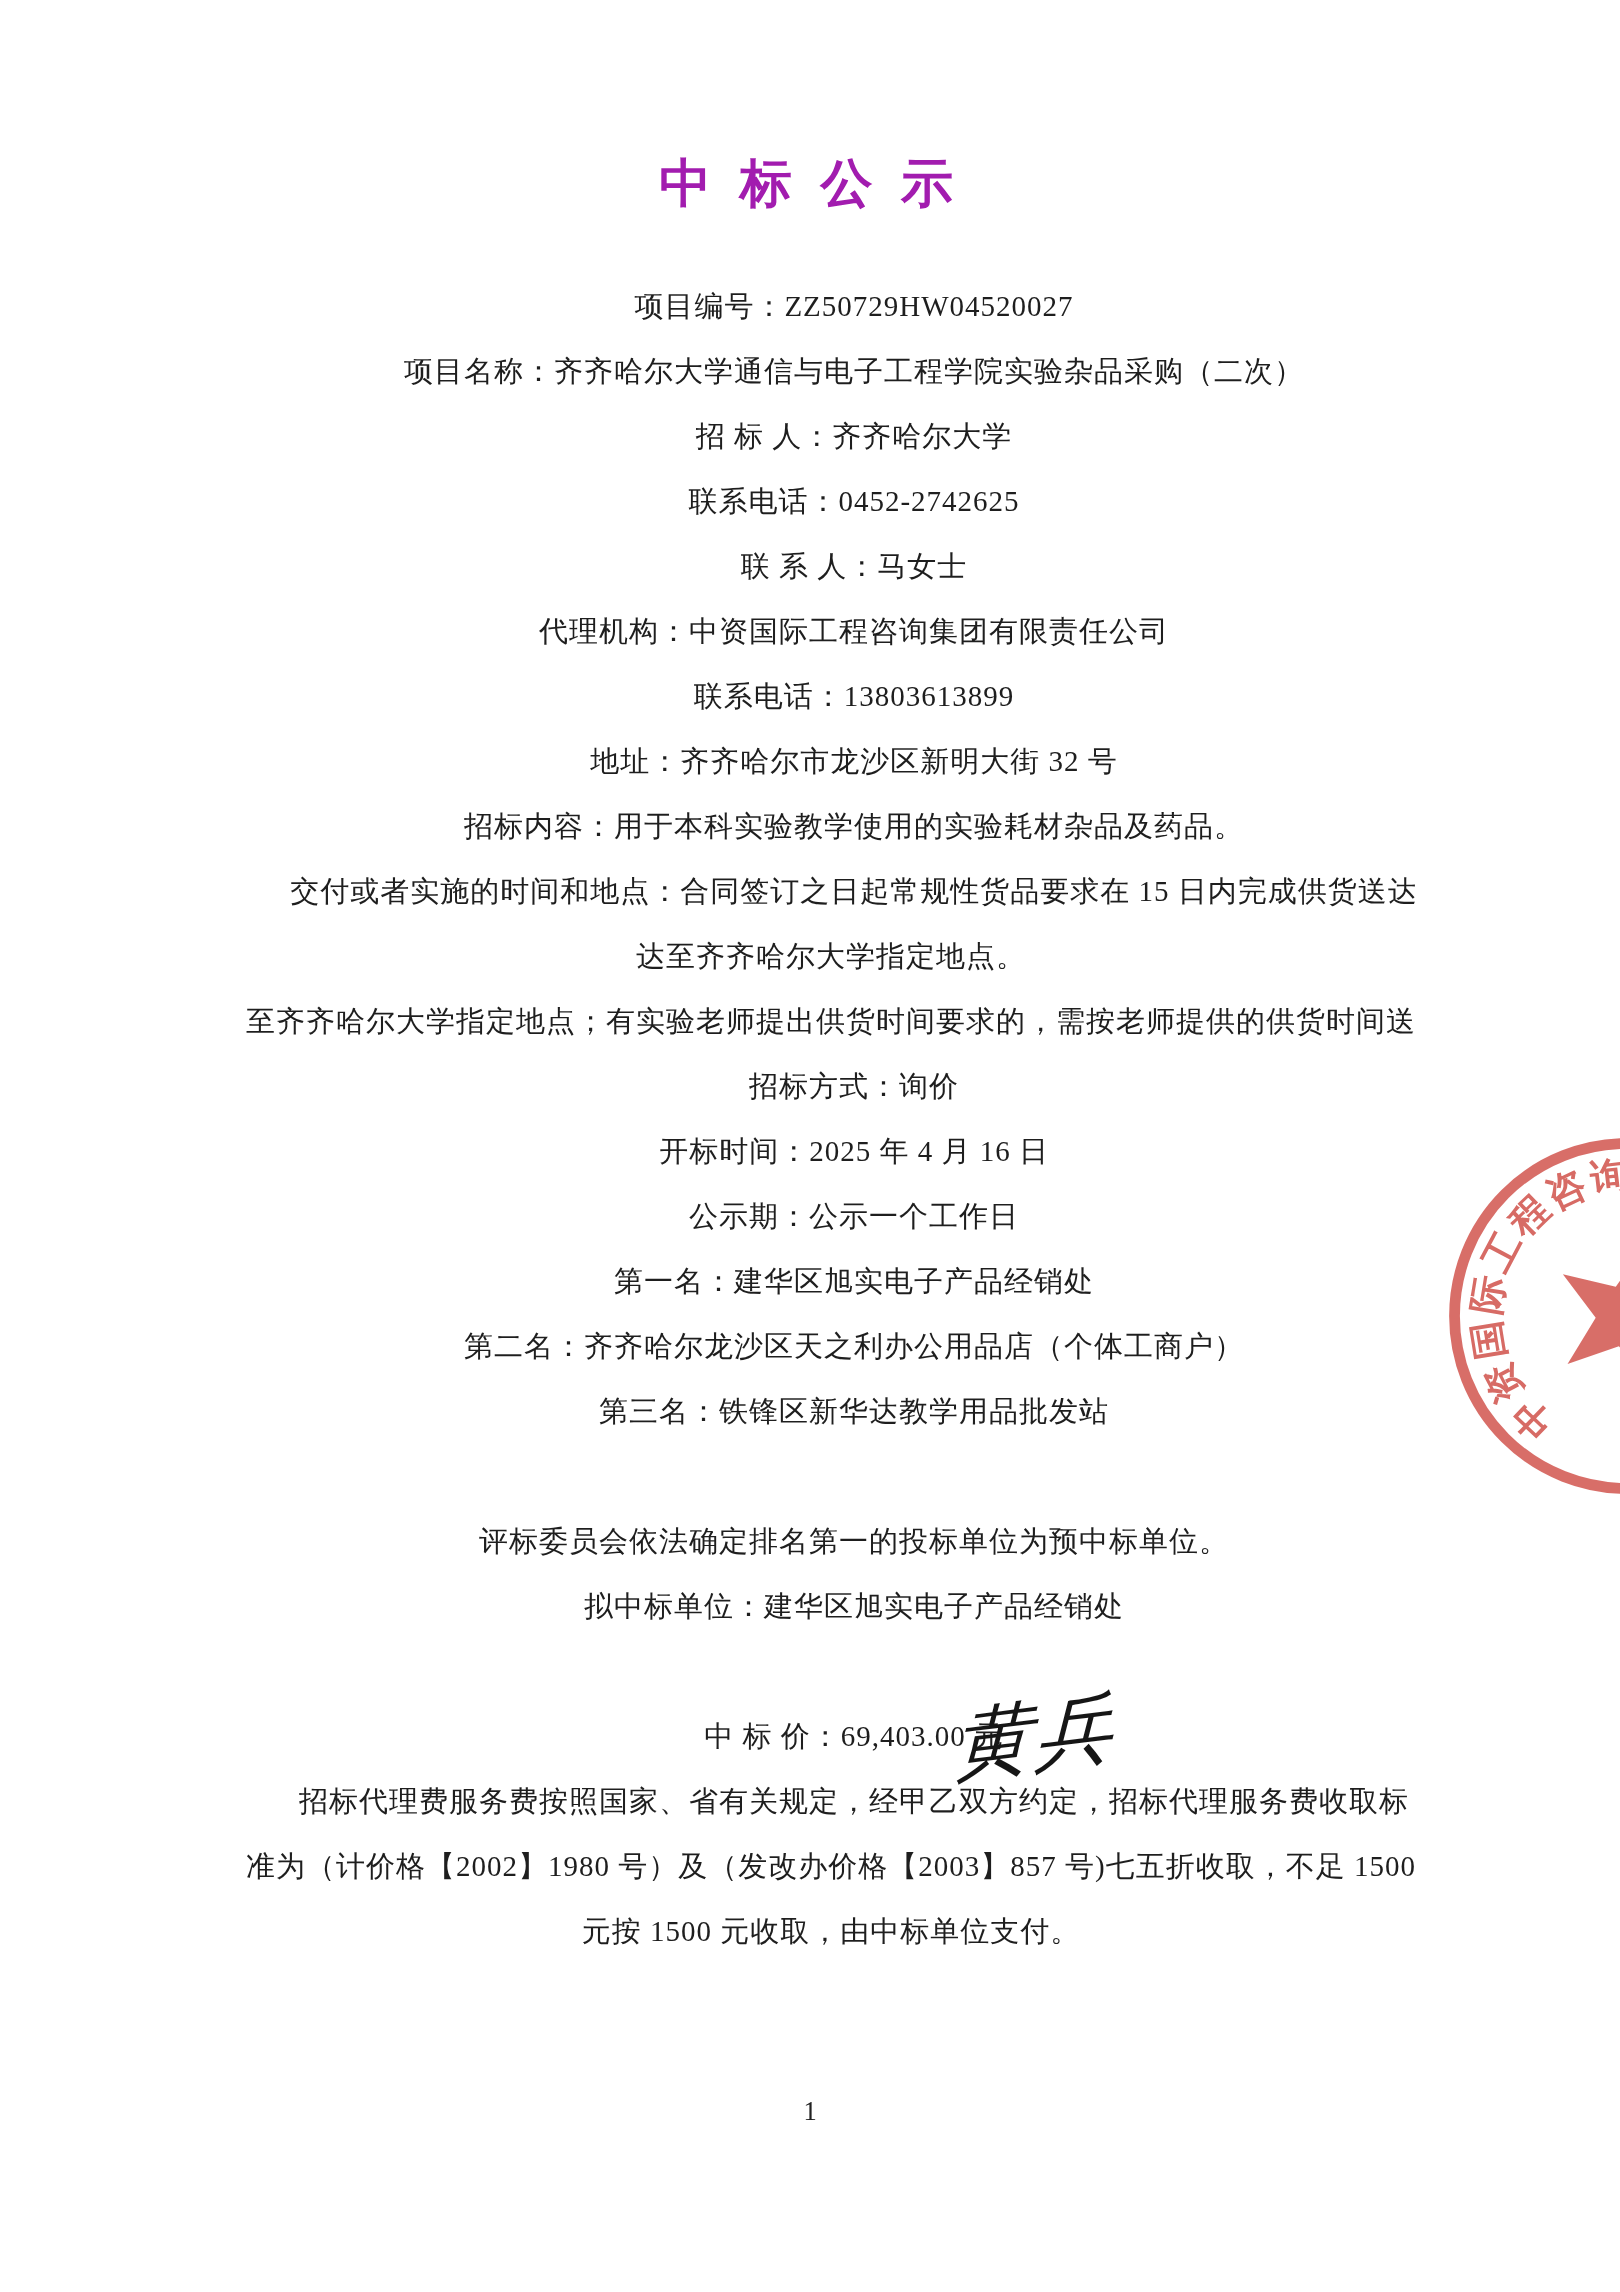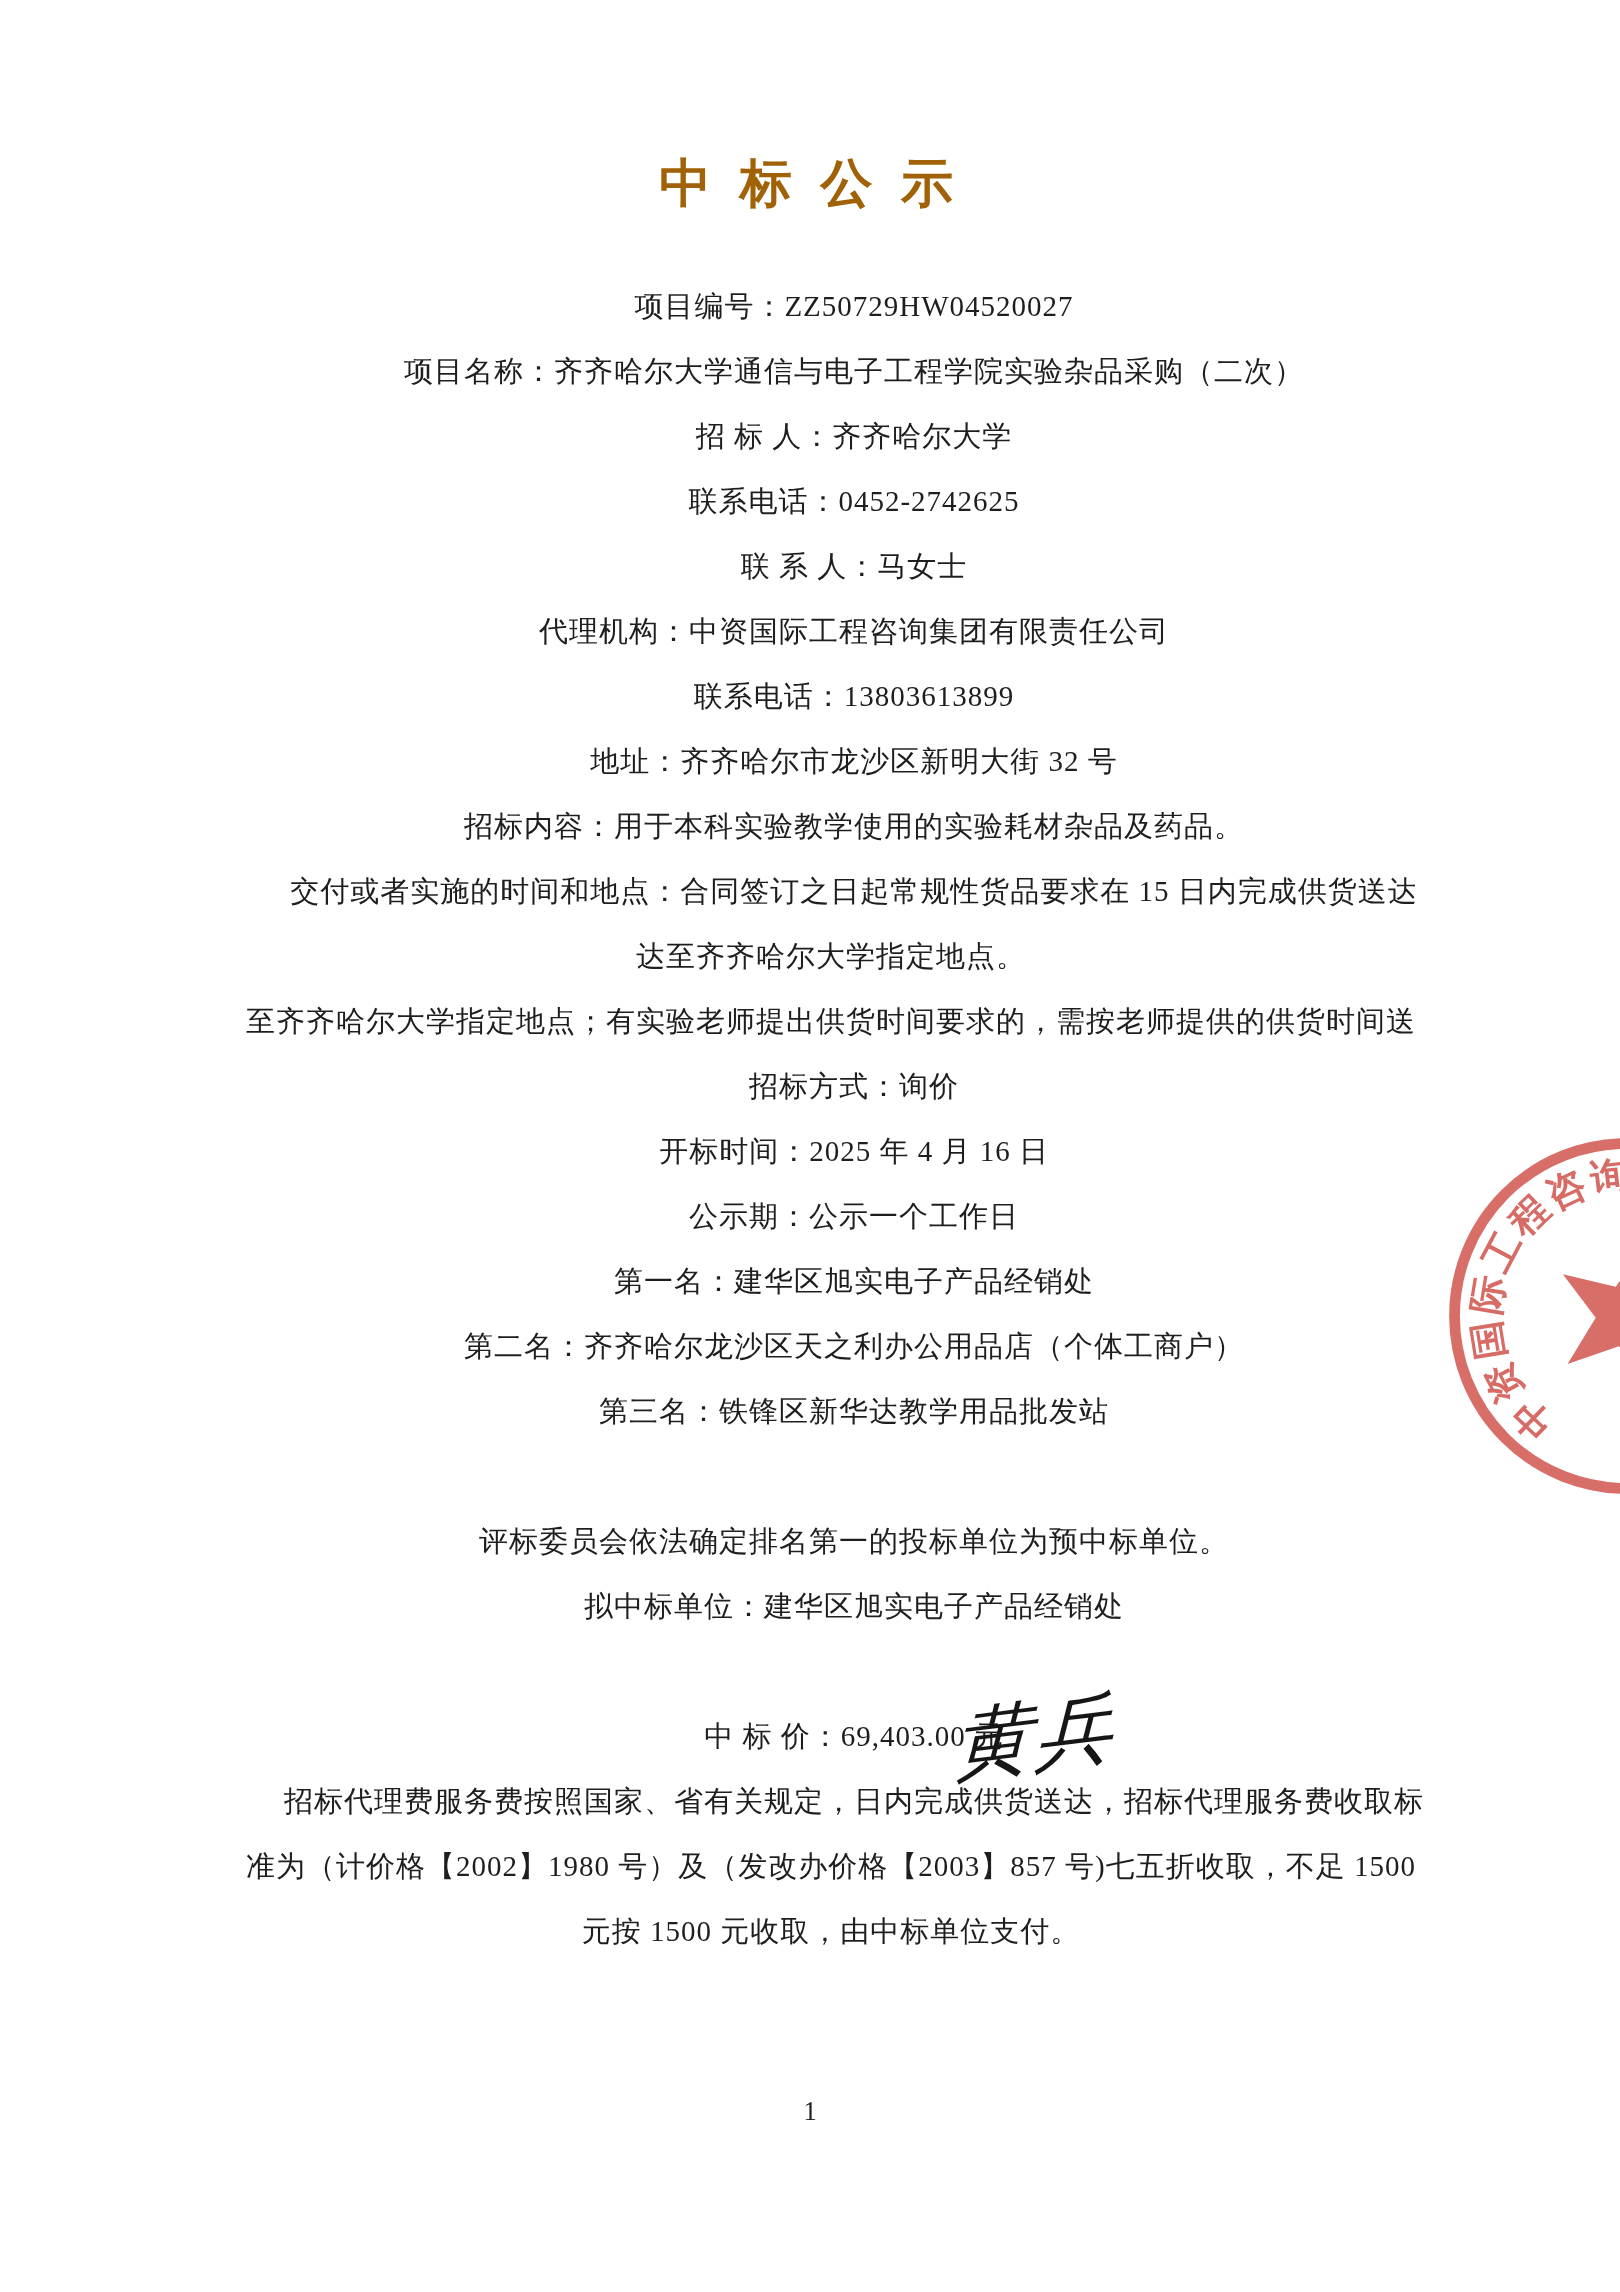"中 标 公 示" .title { color: #a16207 -> #a21caf }
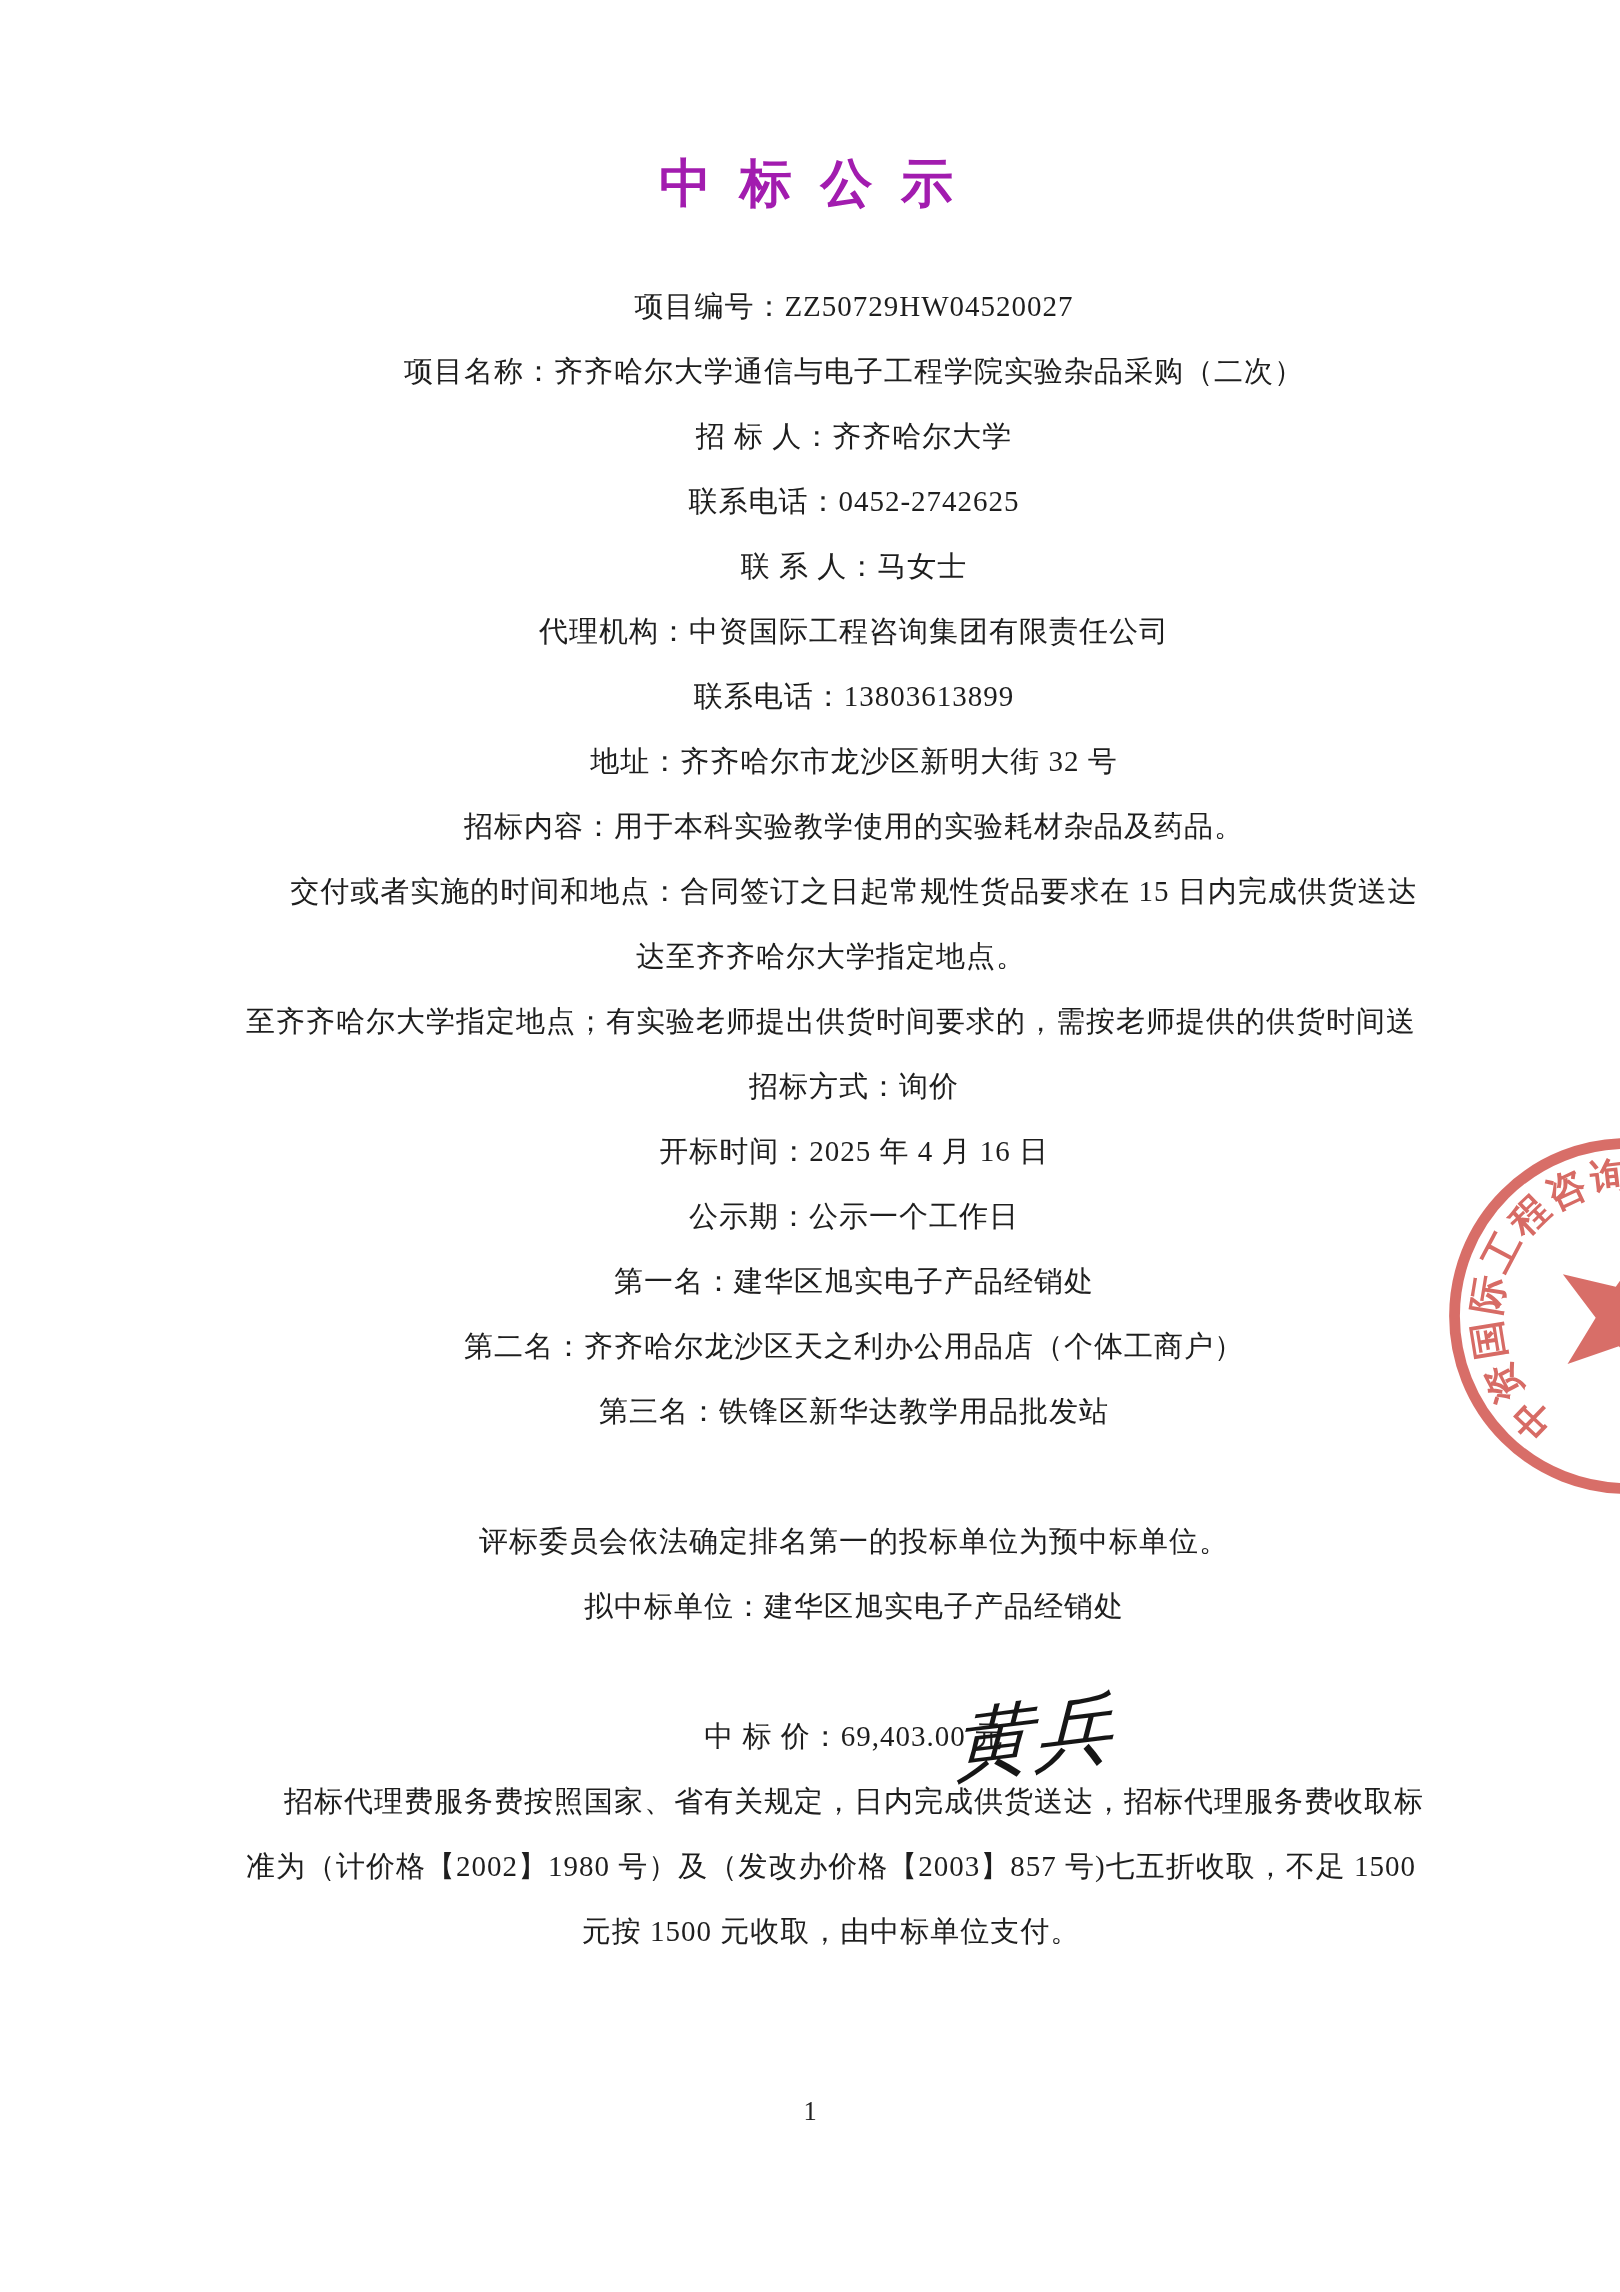"招标代理费服务费按照国家、省有关规定，日内完成供货送达，招标代理服务费收取标" div.doc-line { text: 日内完成供货送达 -> 经甲乙双方约定 }
